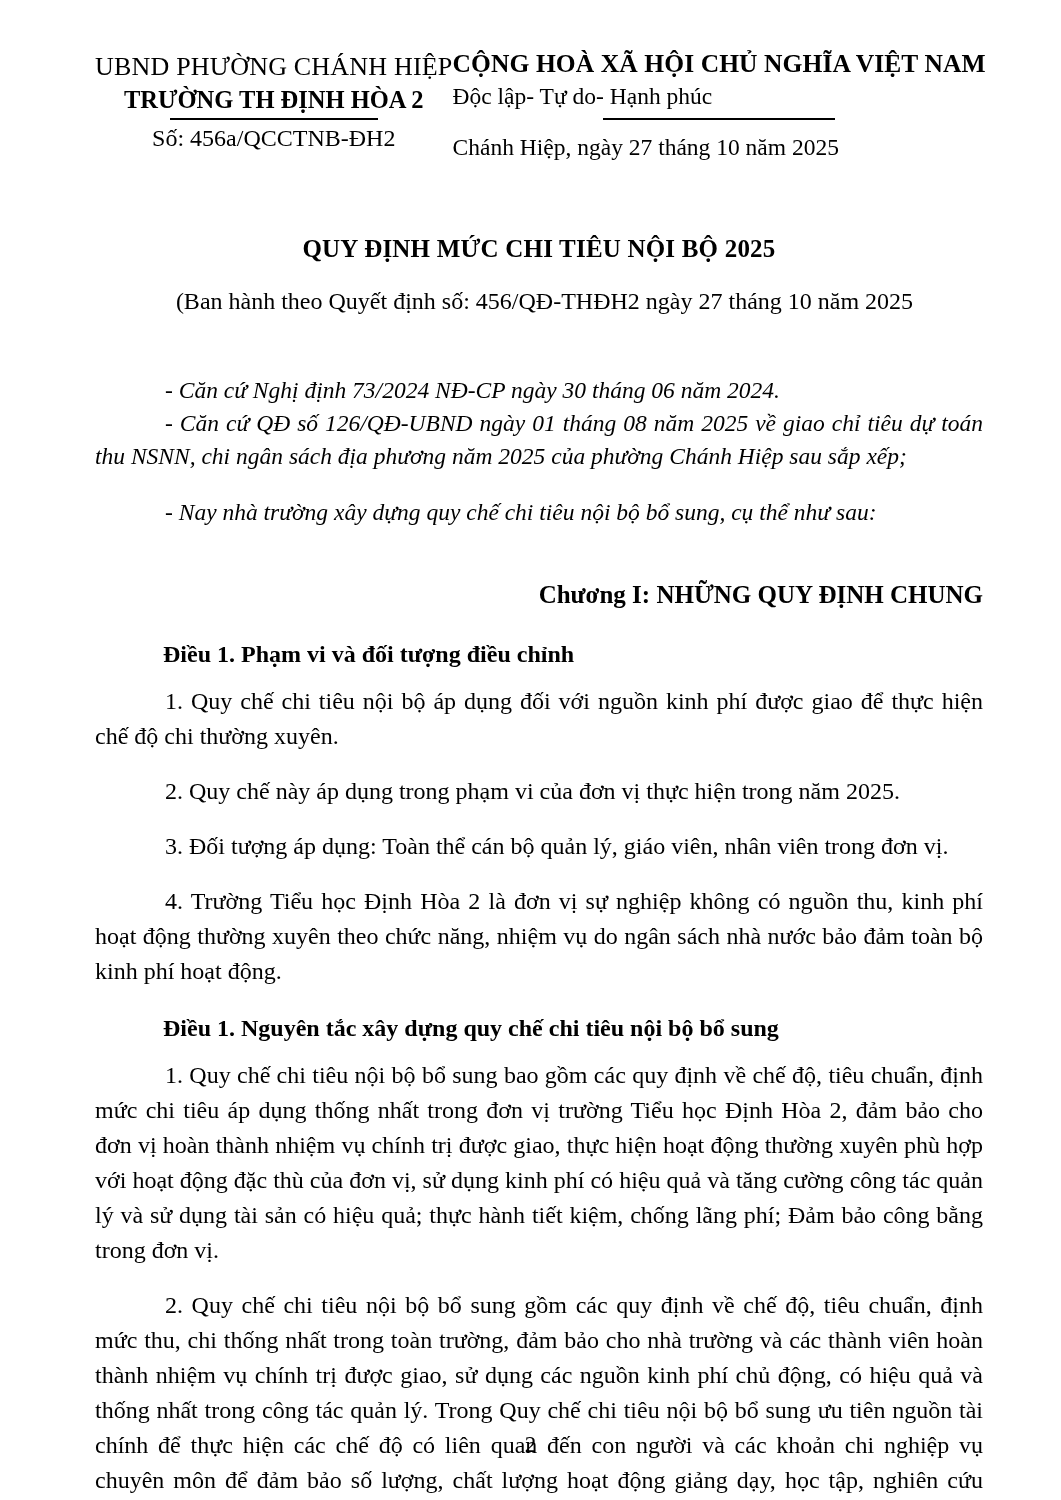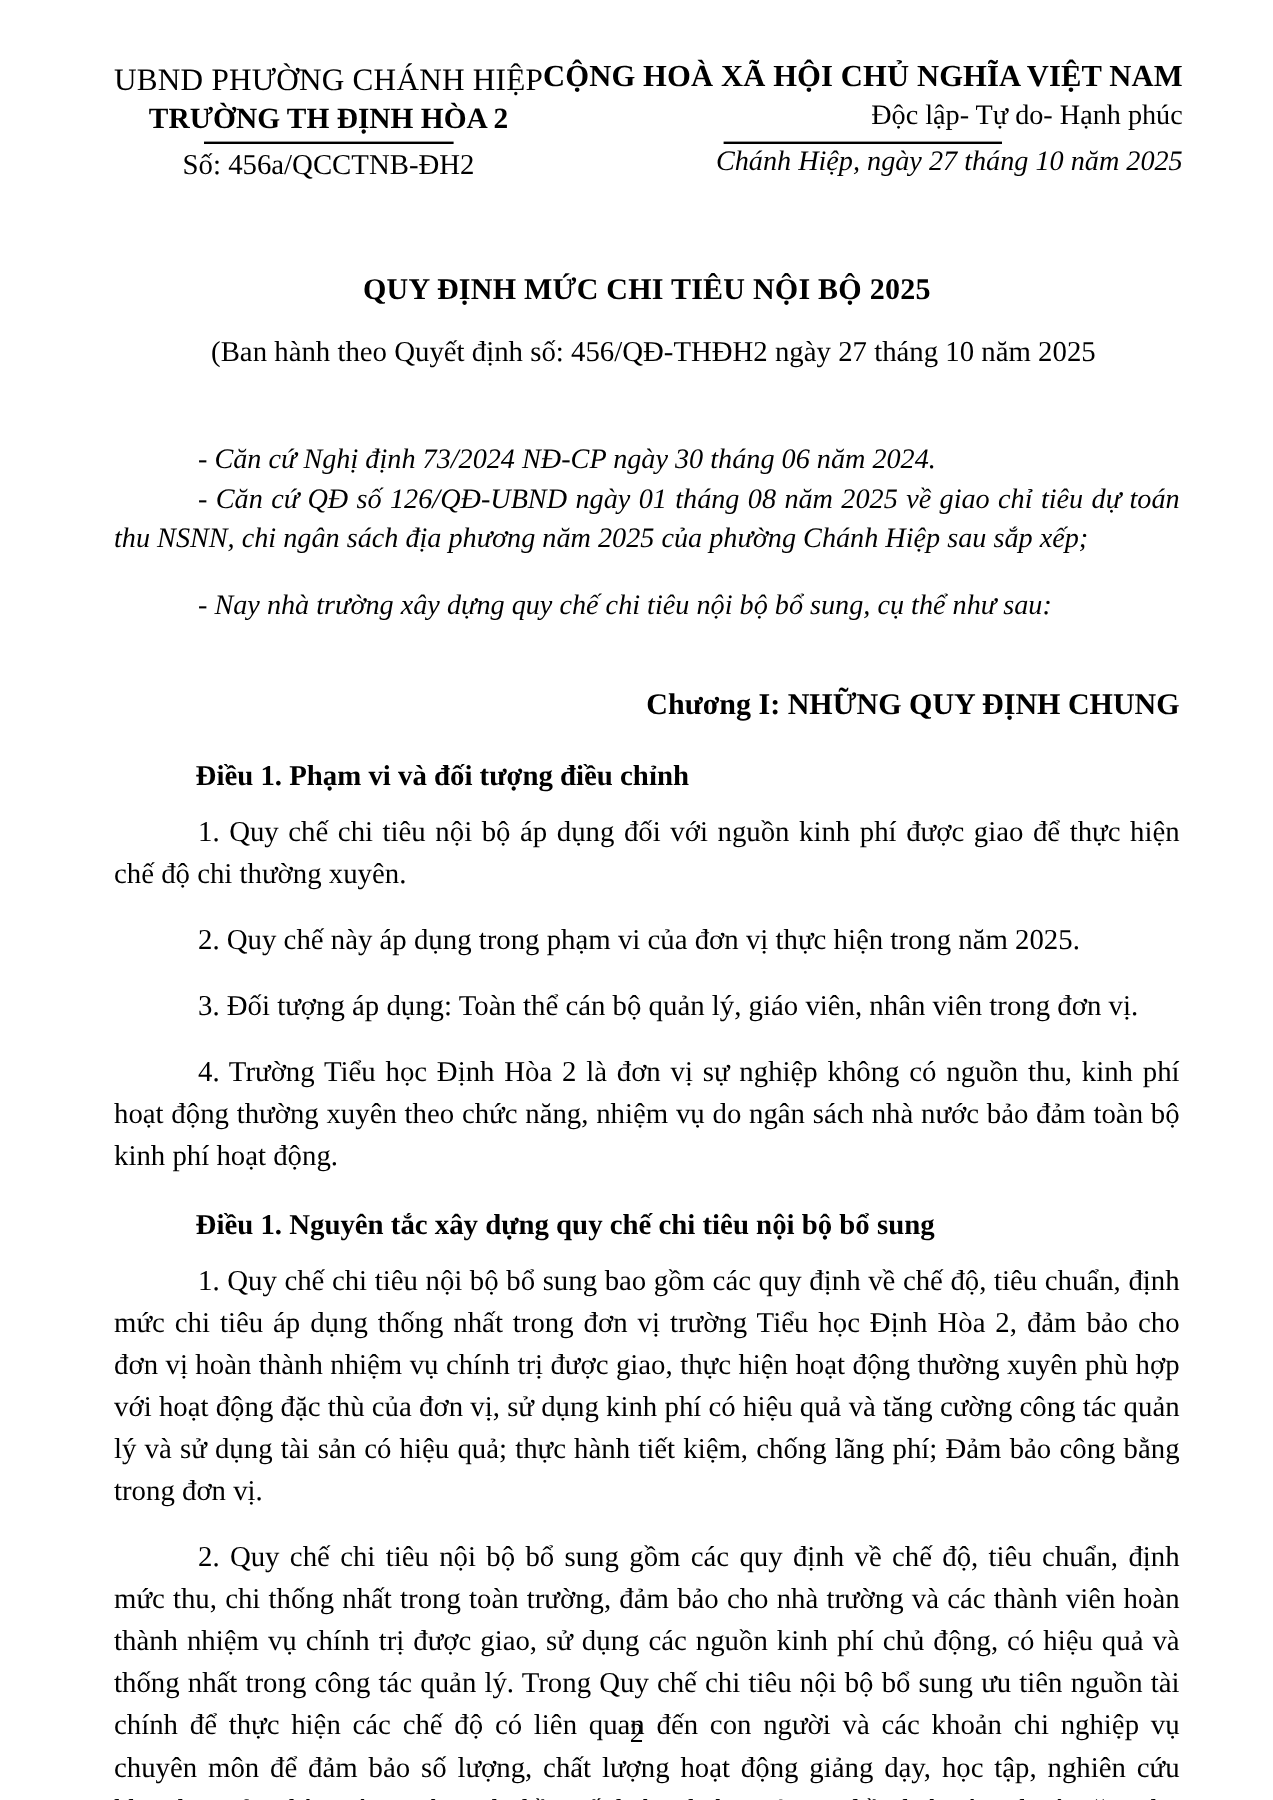"CỘNG HOÀ XÃ HỘI CHỦ" .header-right { text-align: right -> left }
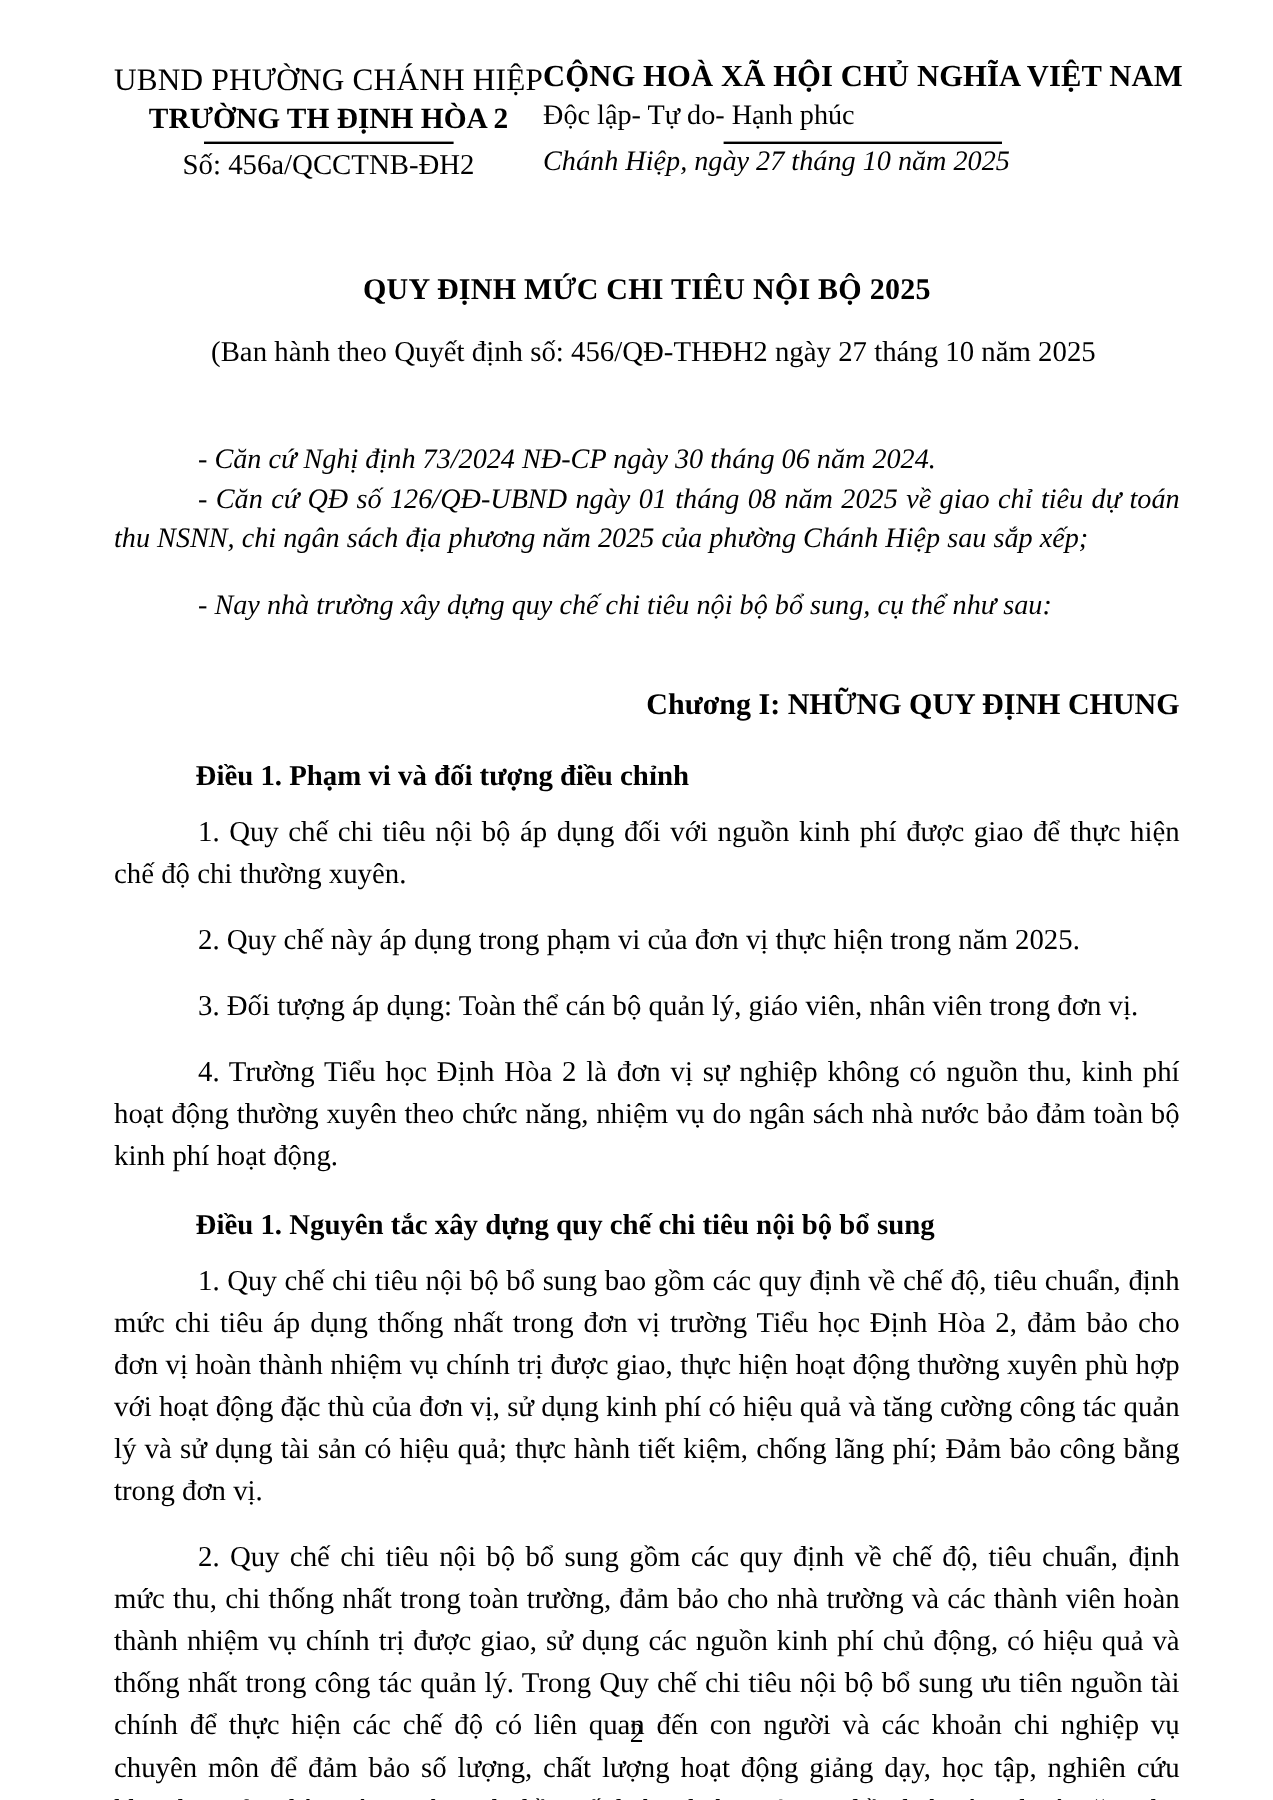"Chánh Hiệp, ngày 27 tháng" .place-date { font-style: italic -> none; margin-top: 2px -> 14px }
